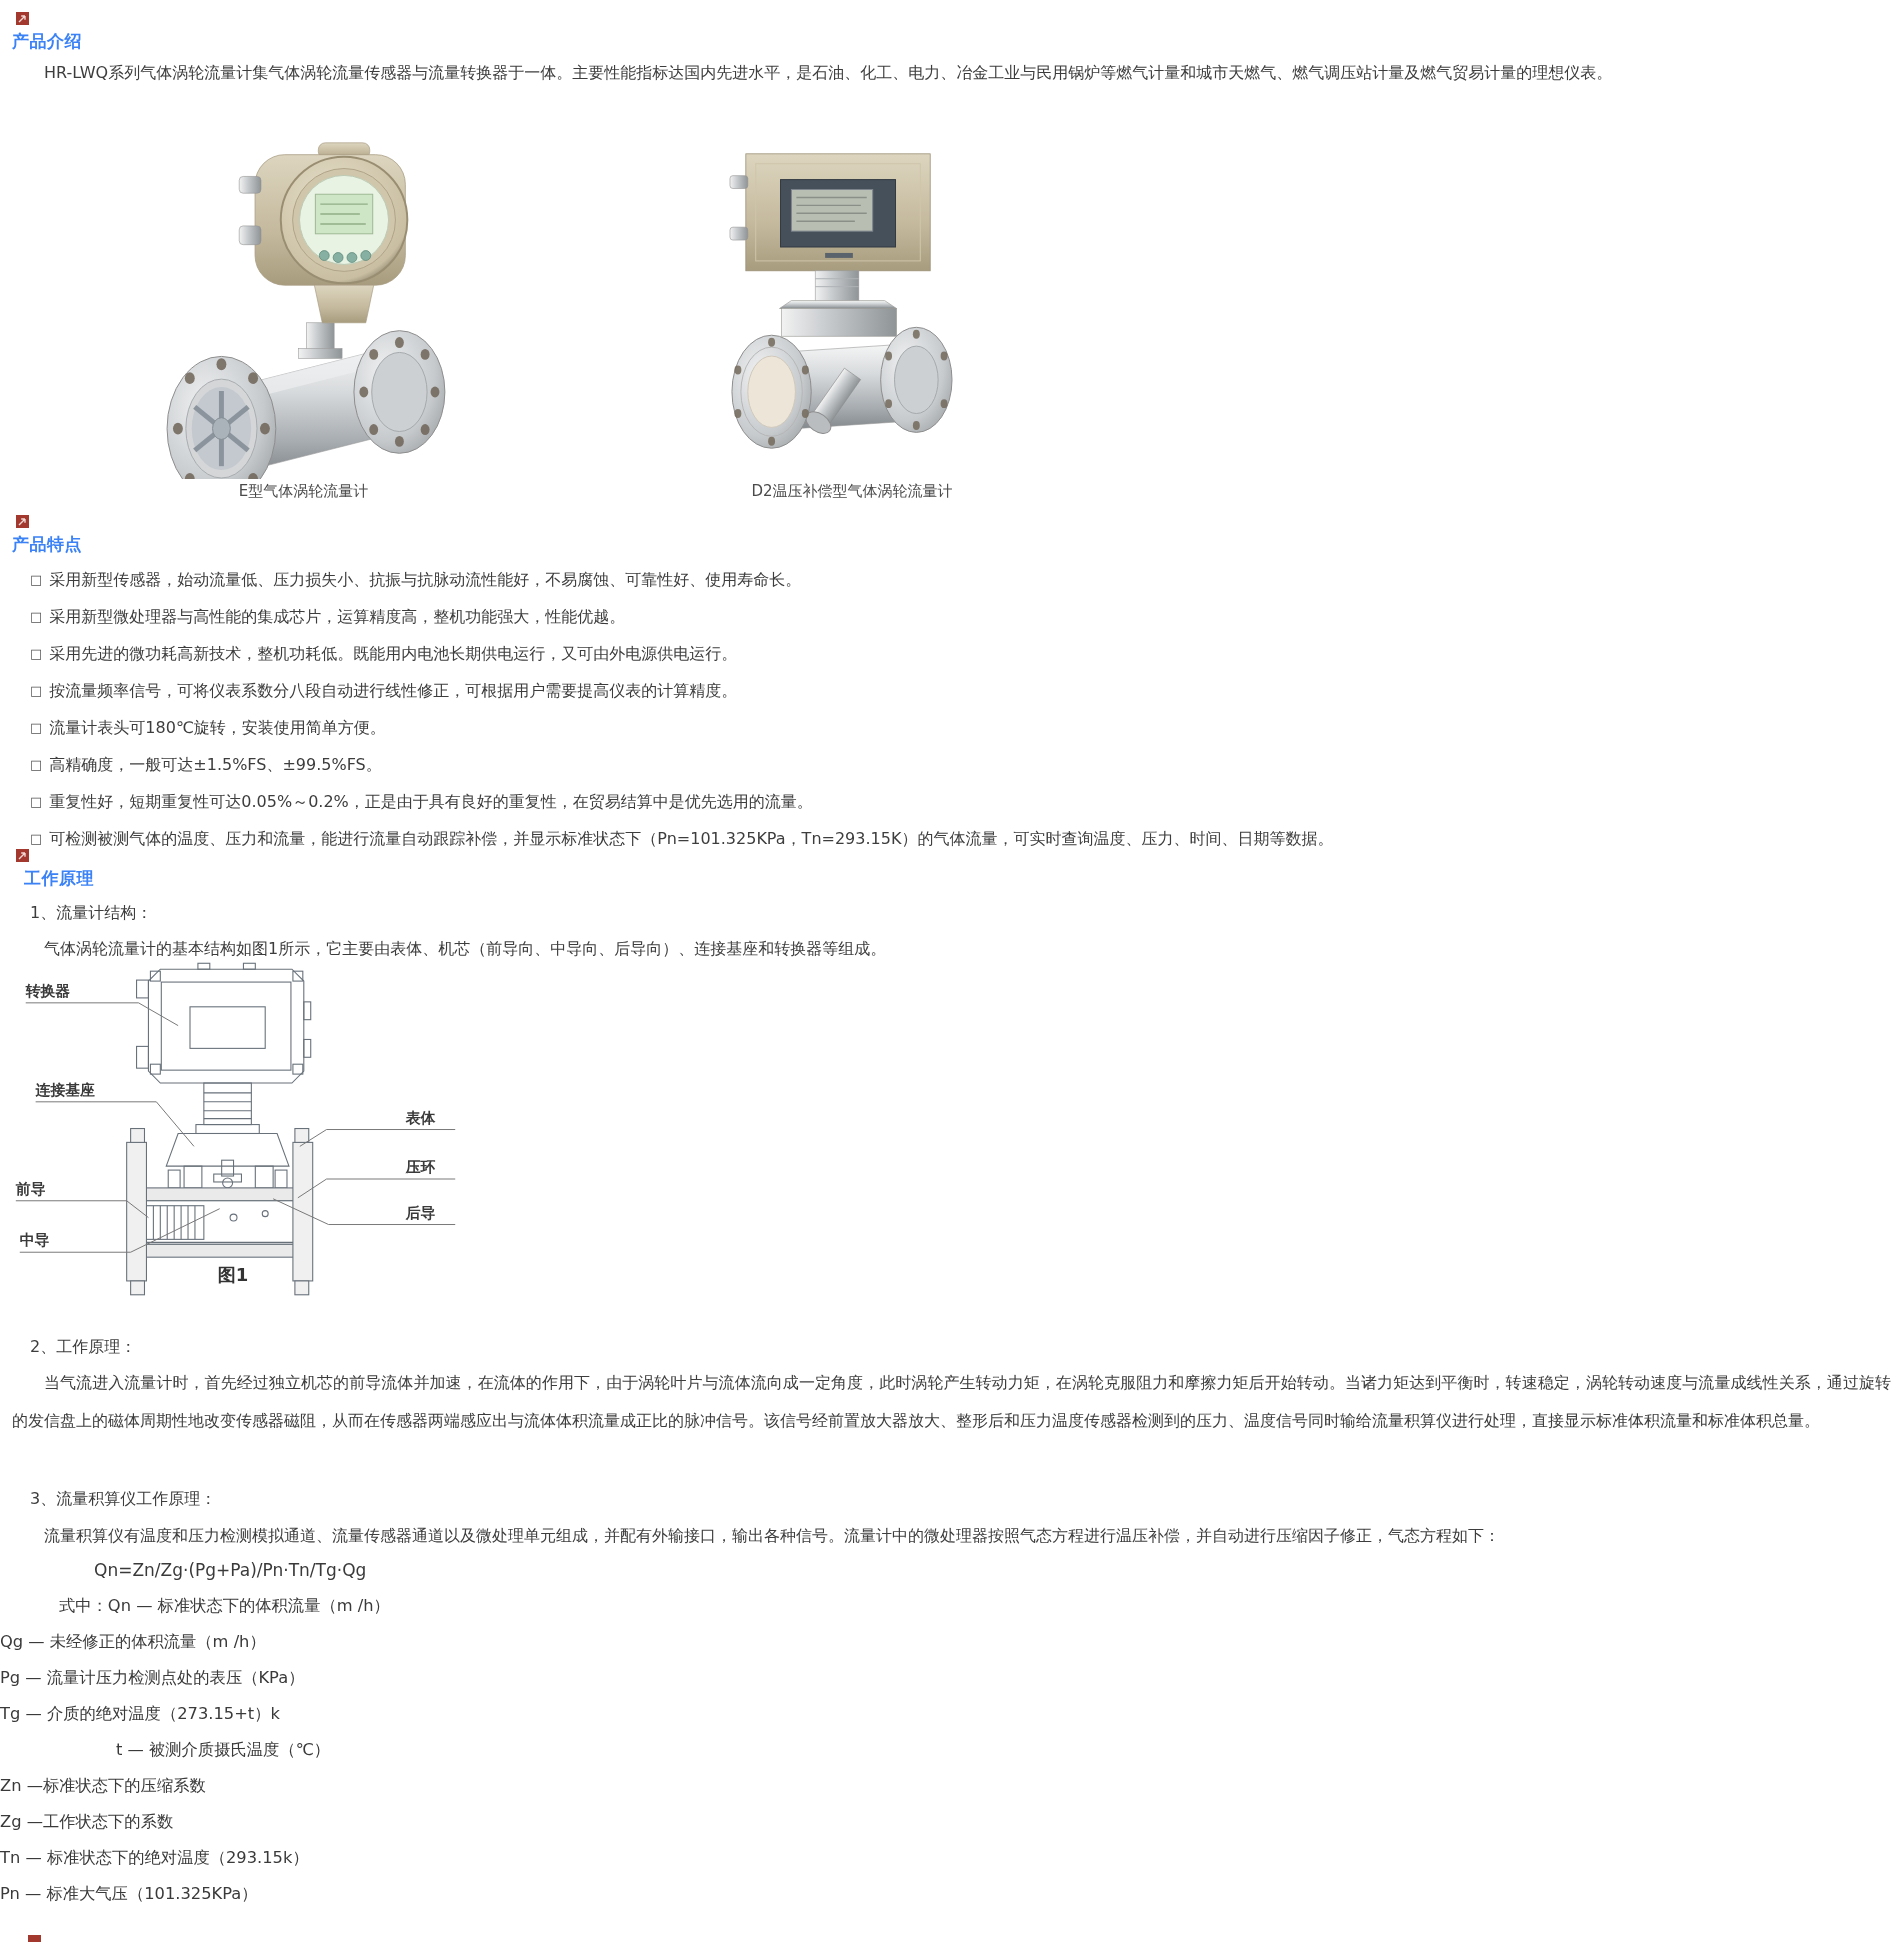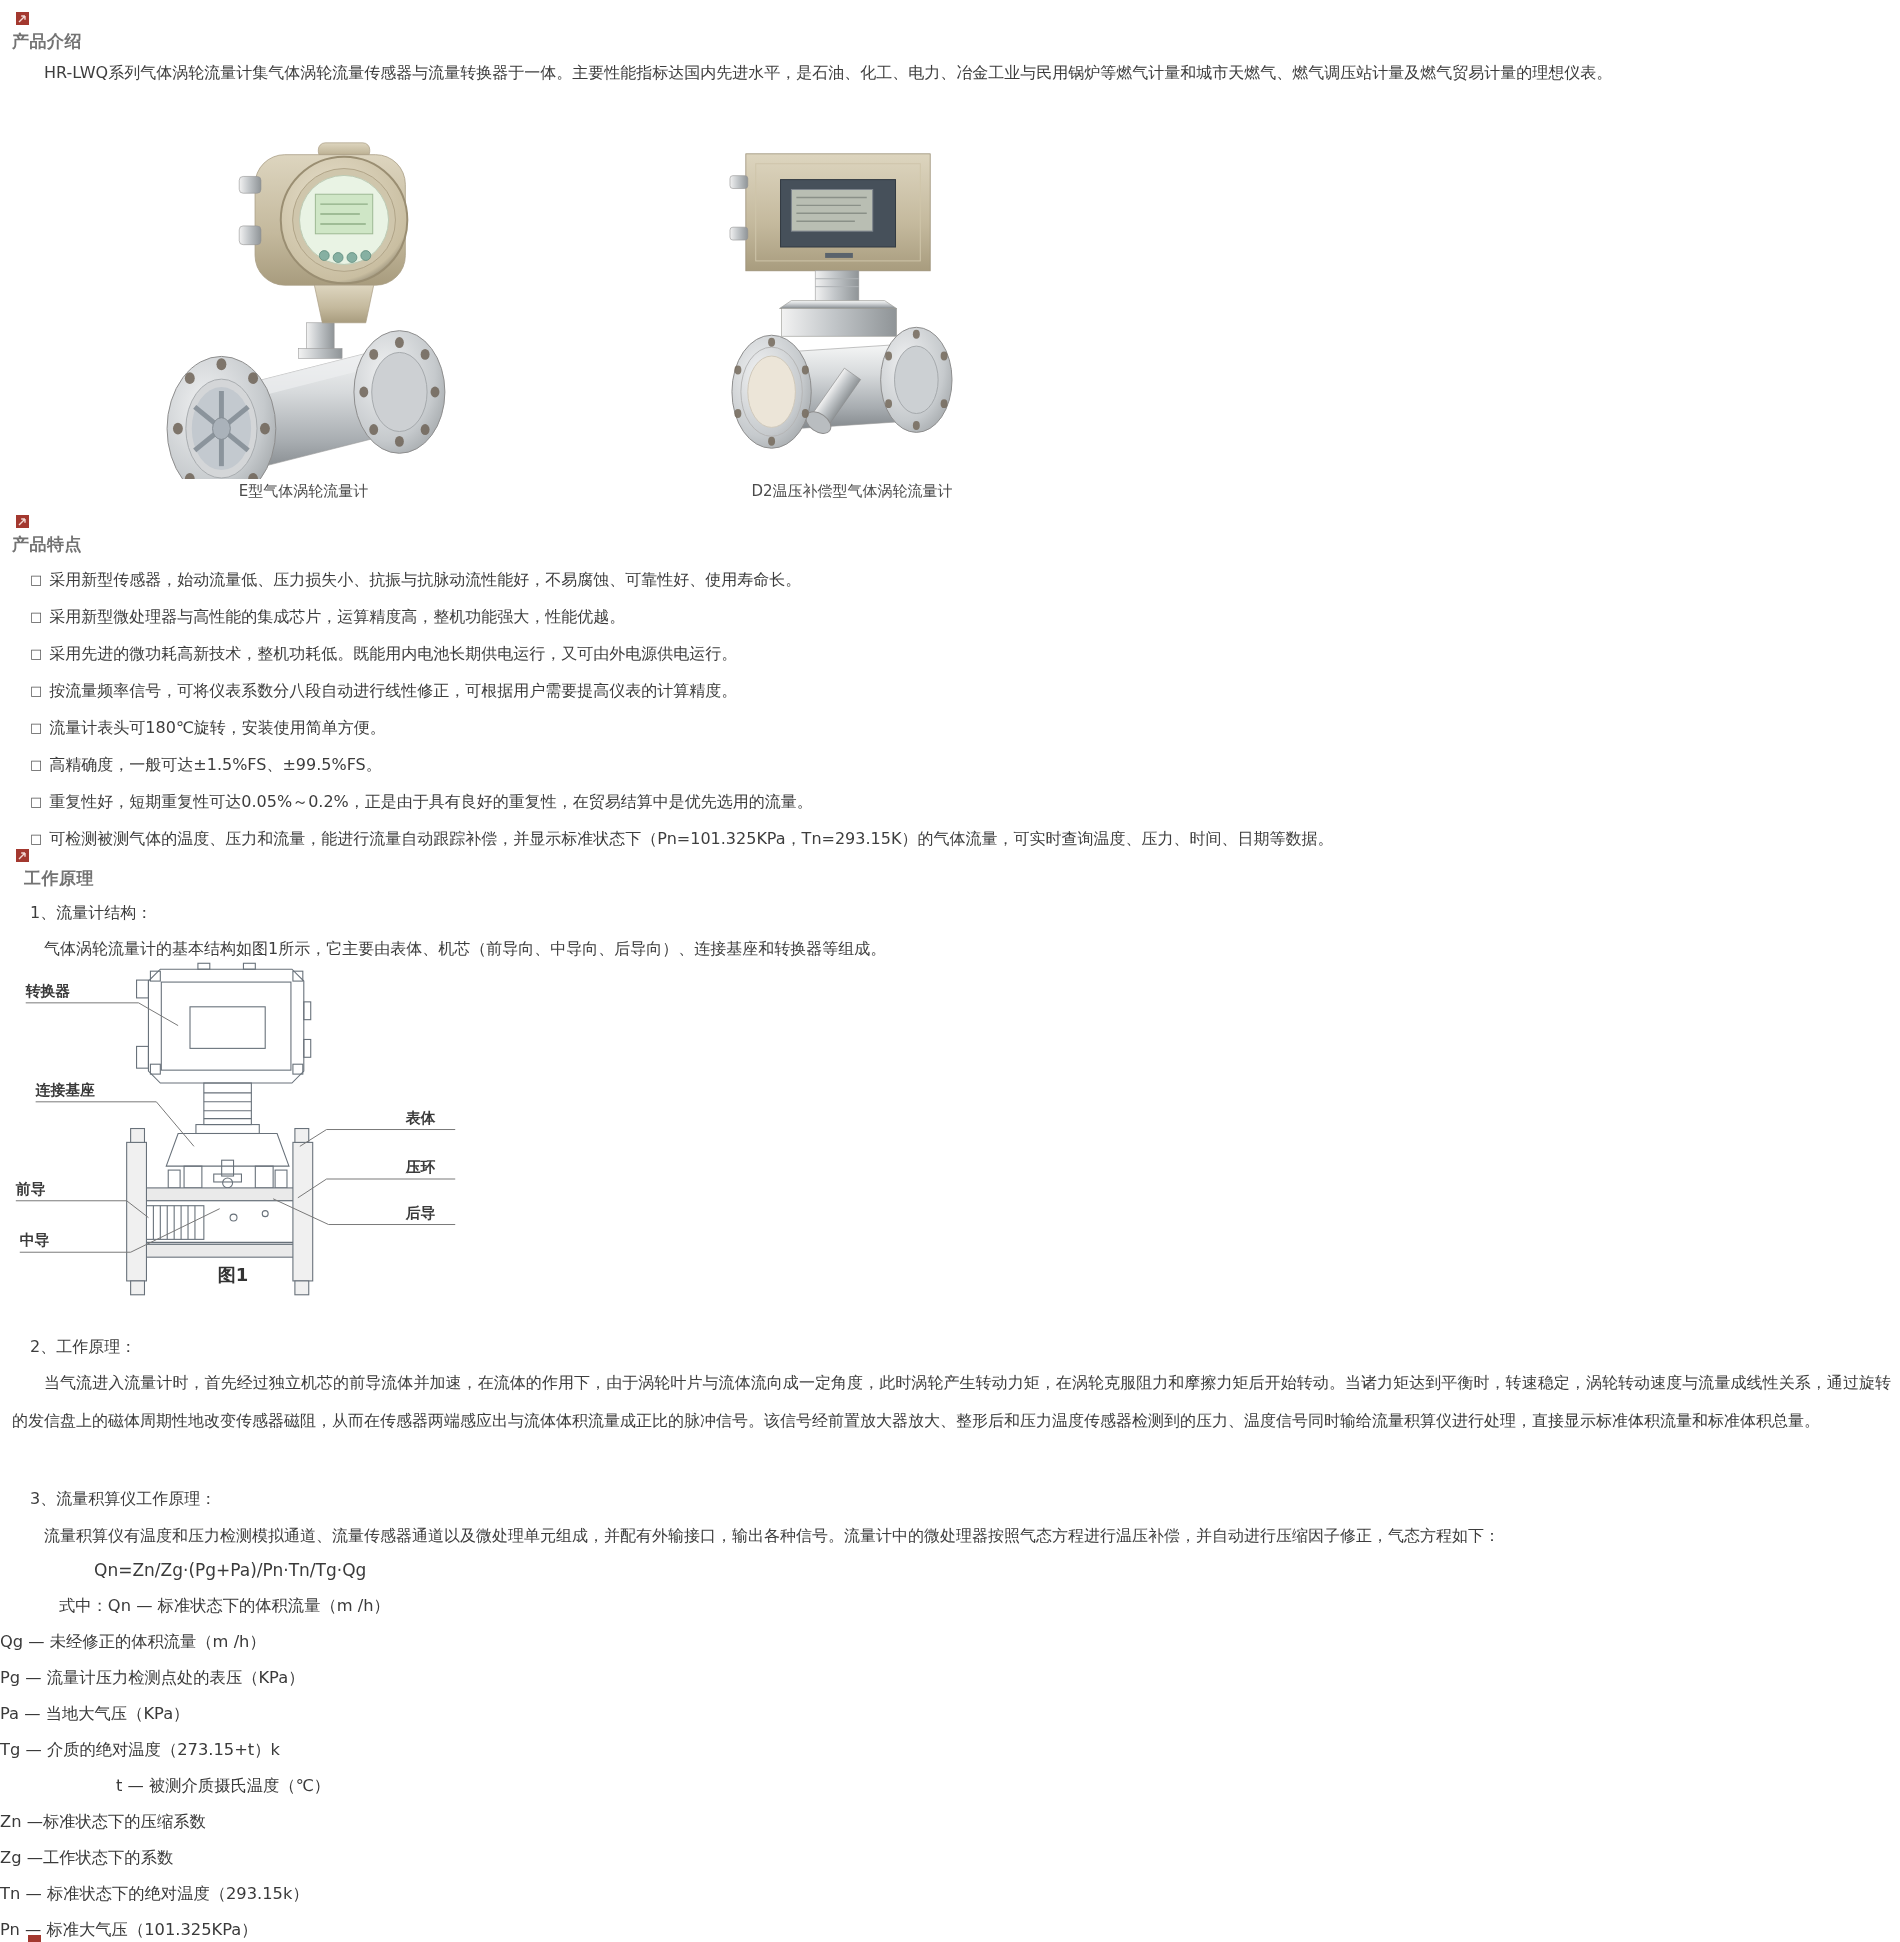"产品介绍" .sec-h { color: #737373 -> #3b82f6 }
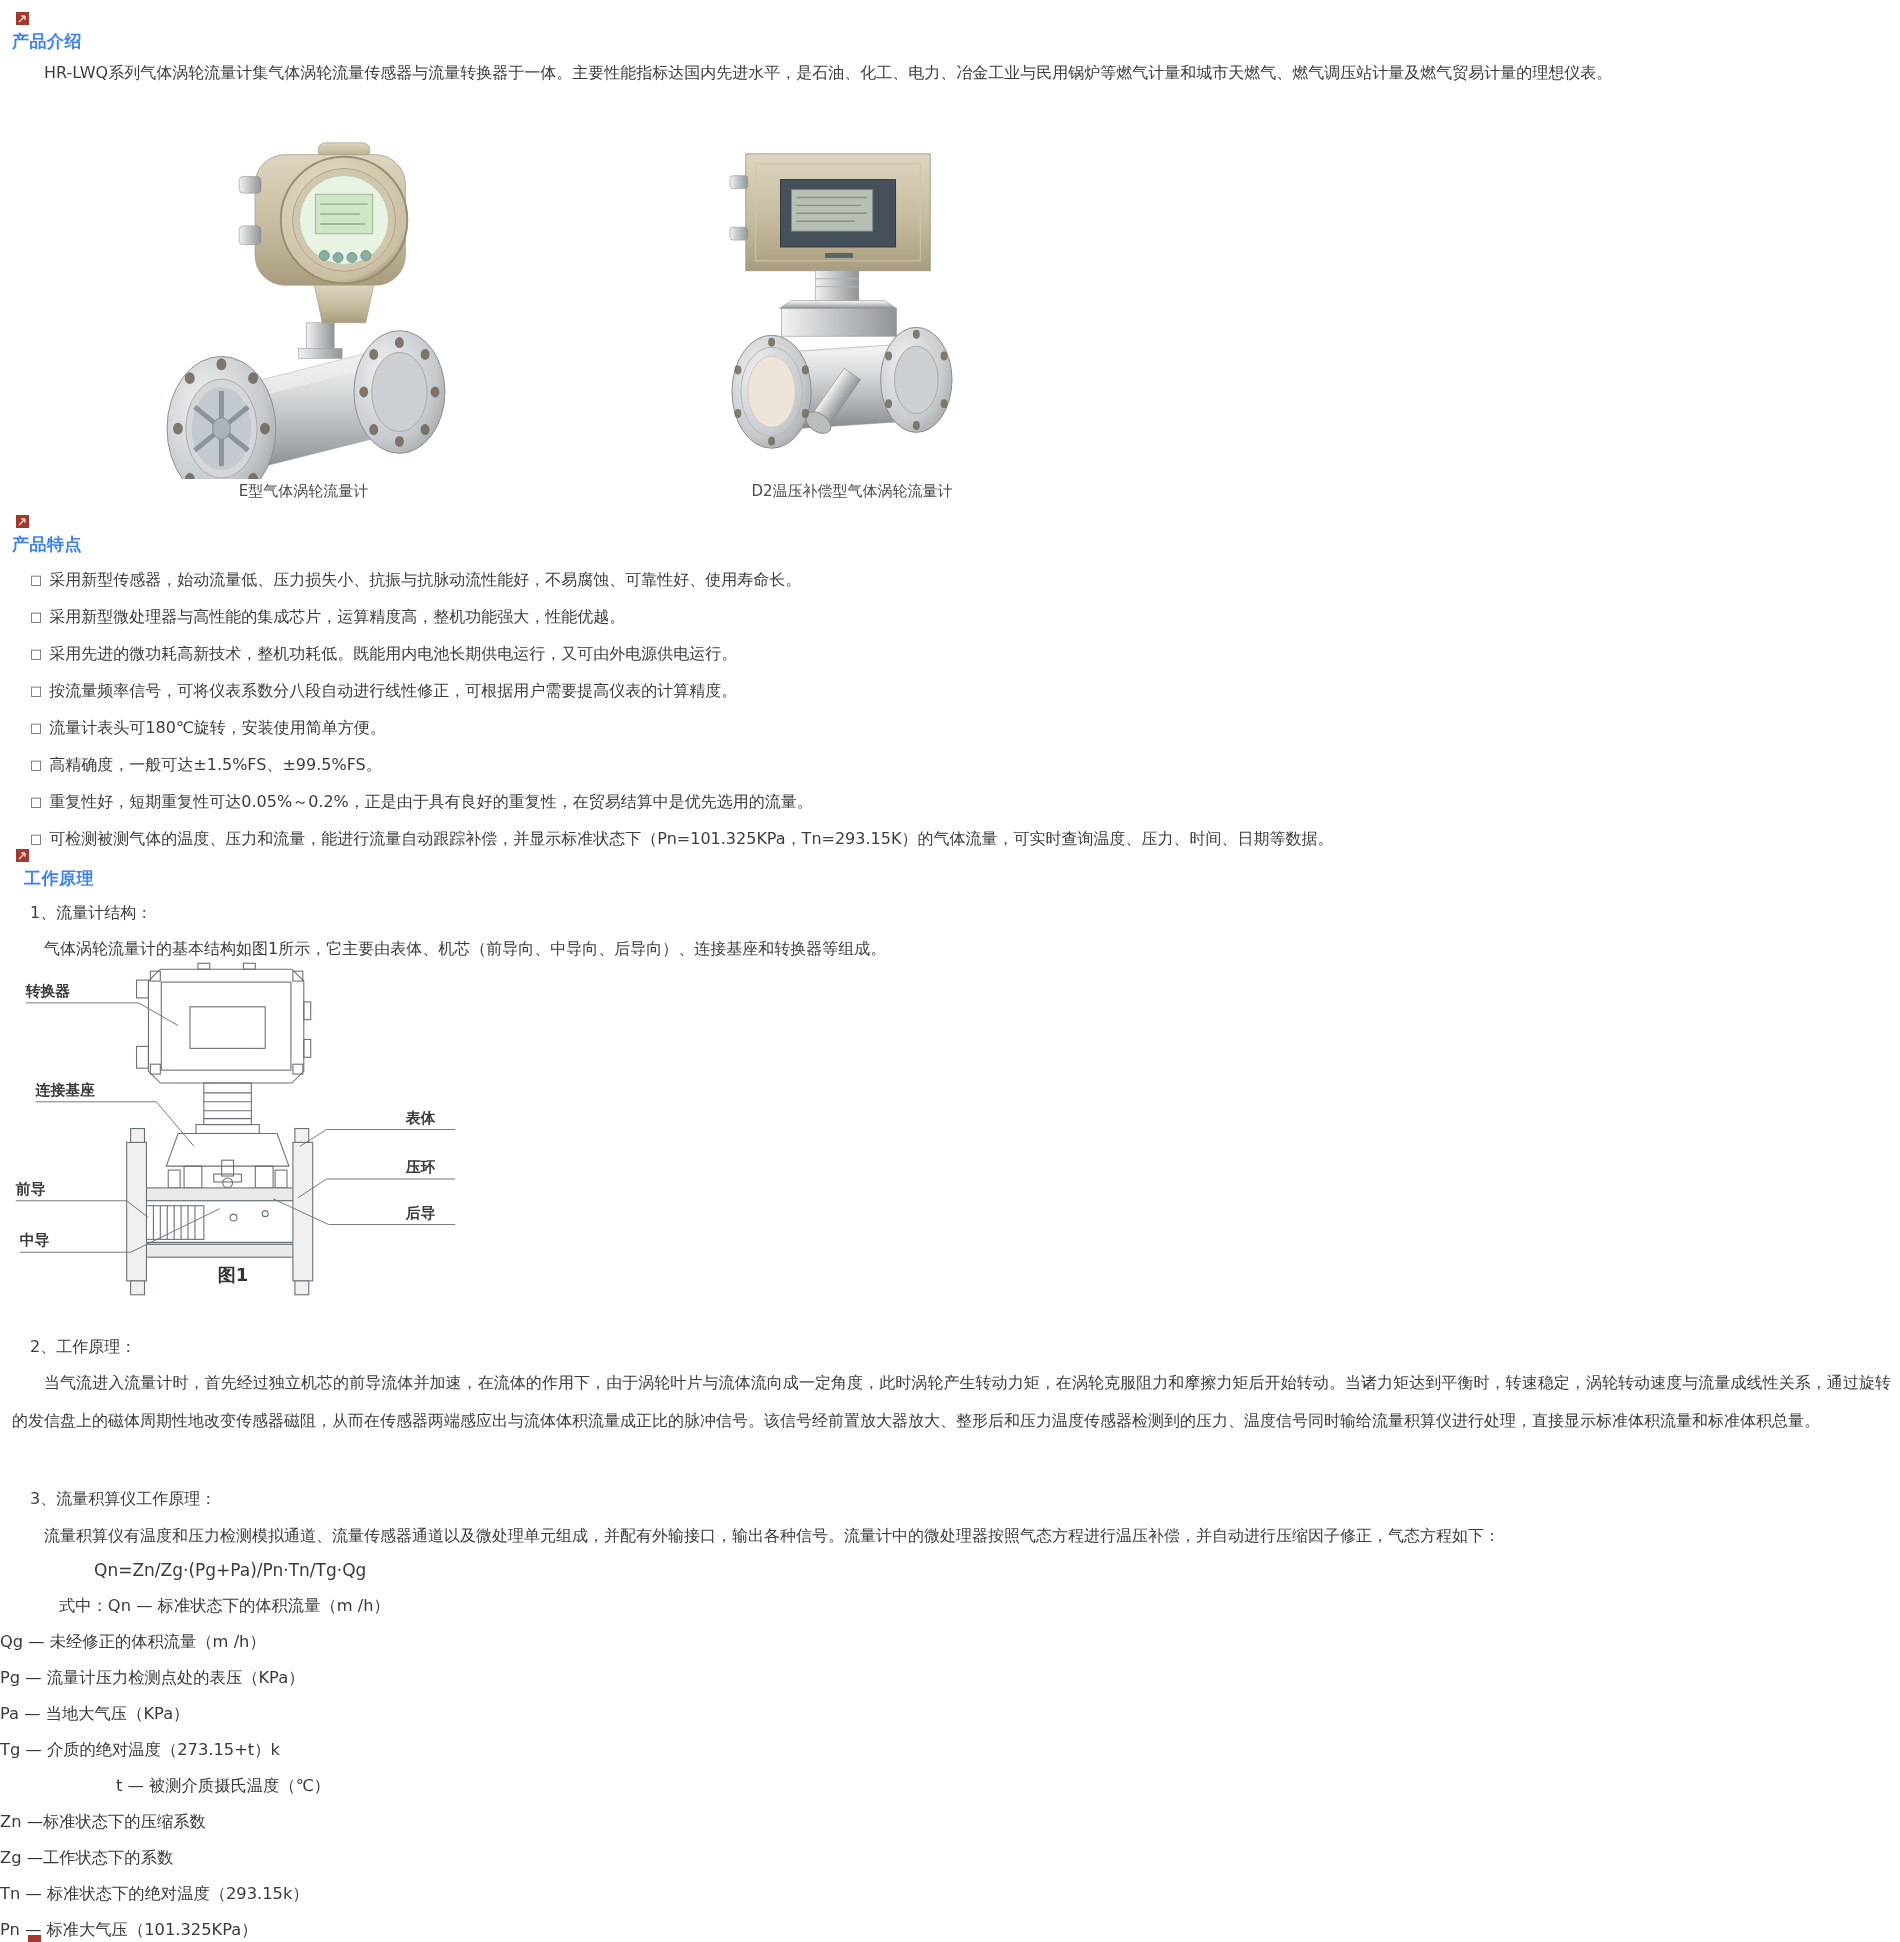"Pa — 当地大气压（KPa）" div.def-row { html: <div>Pa — 当地大气压（KPa）</div> -> none }
